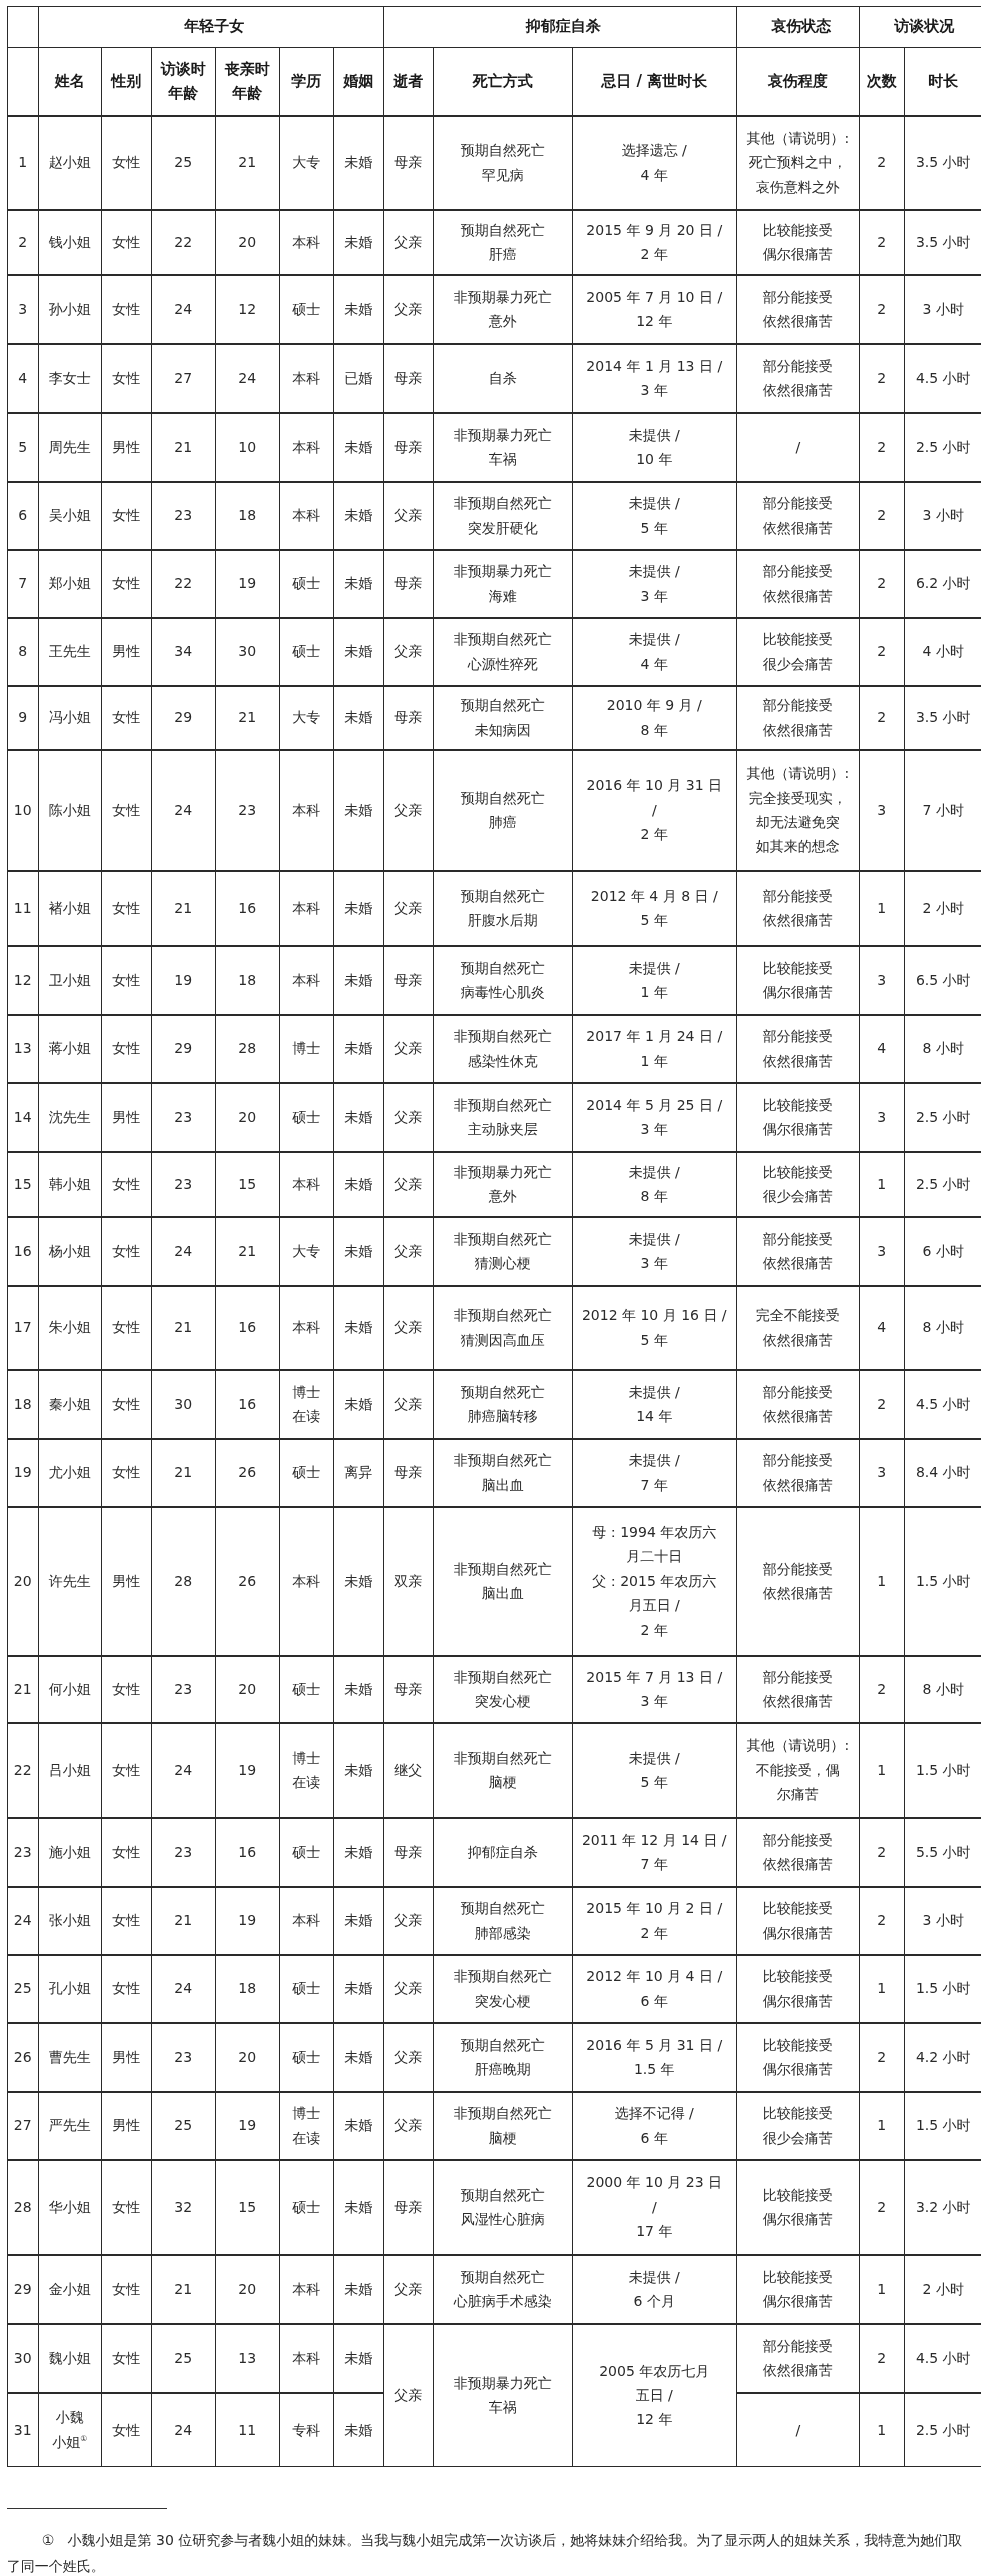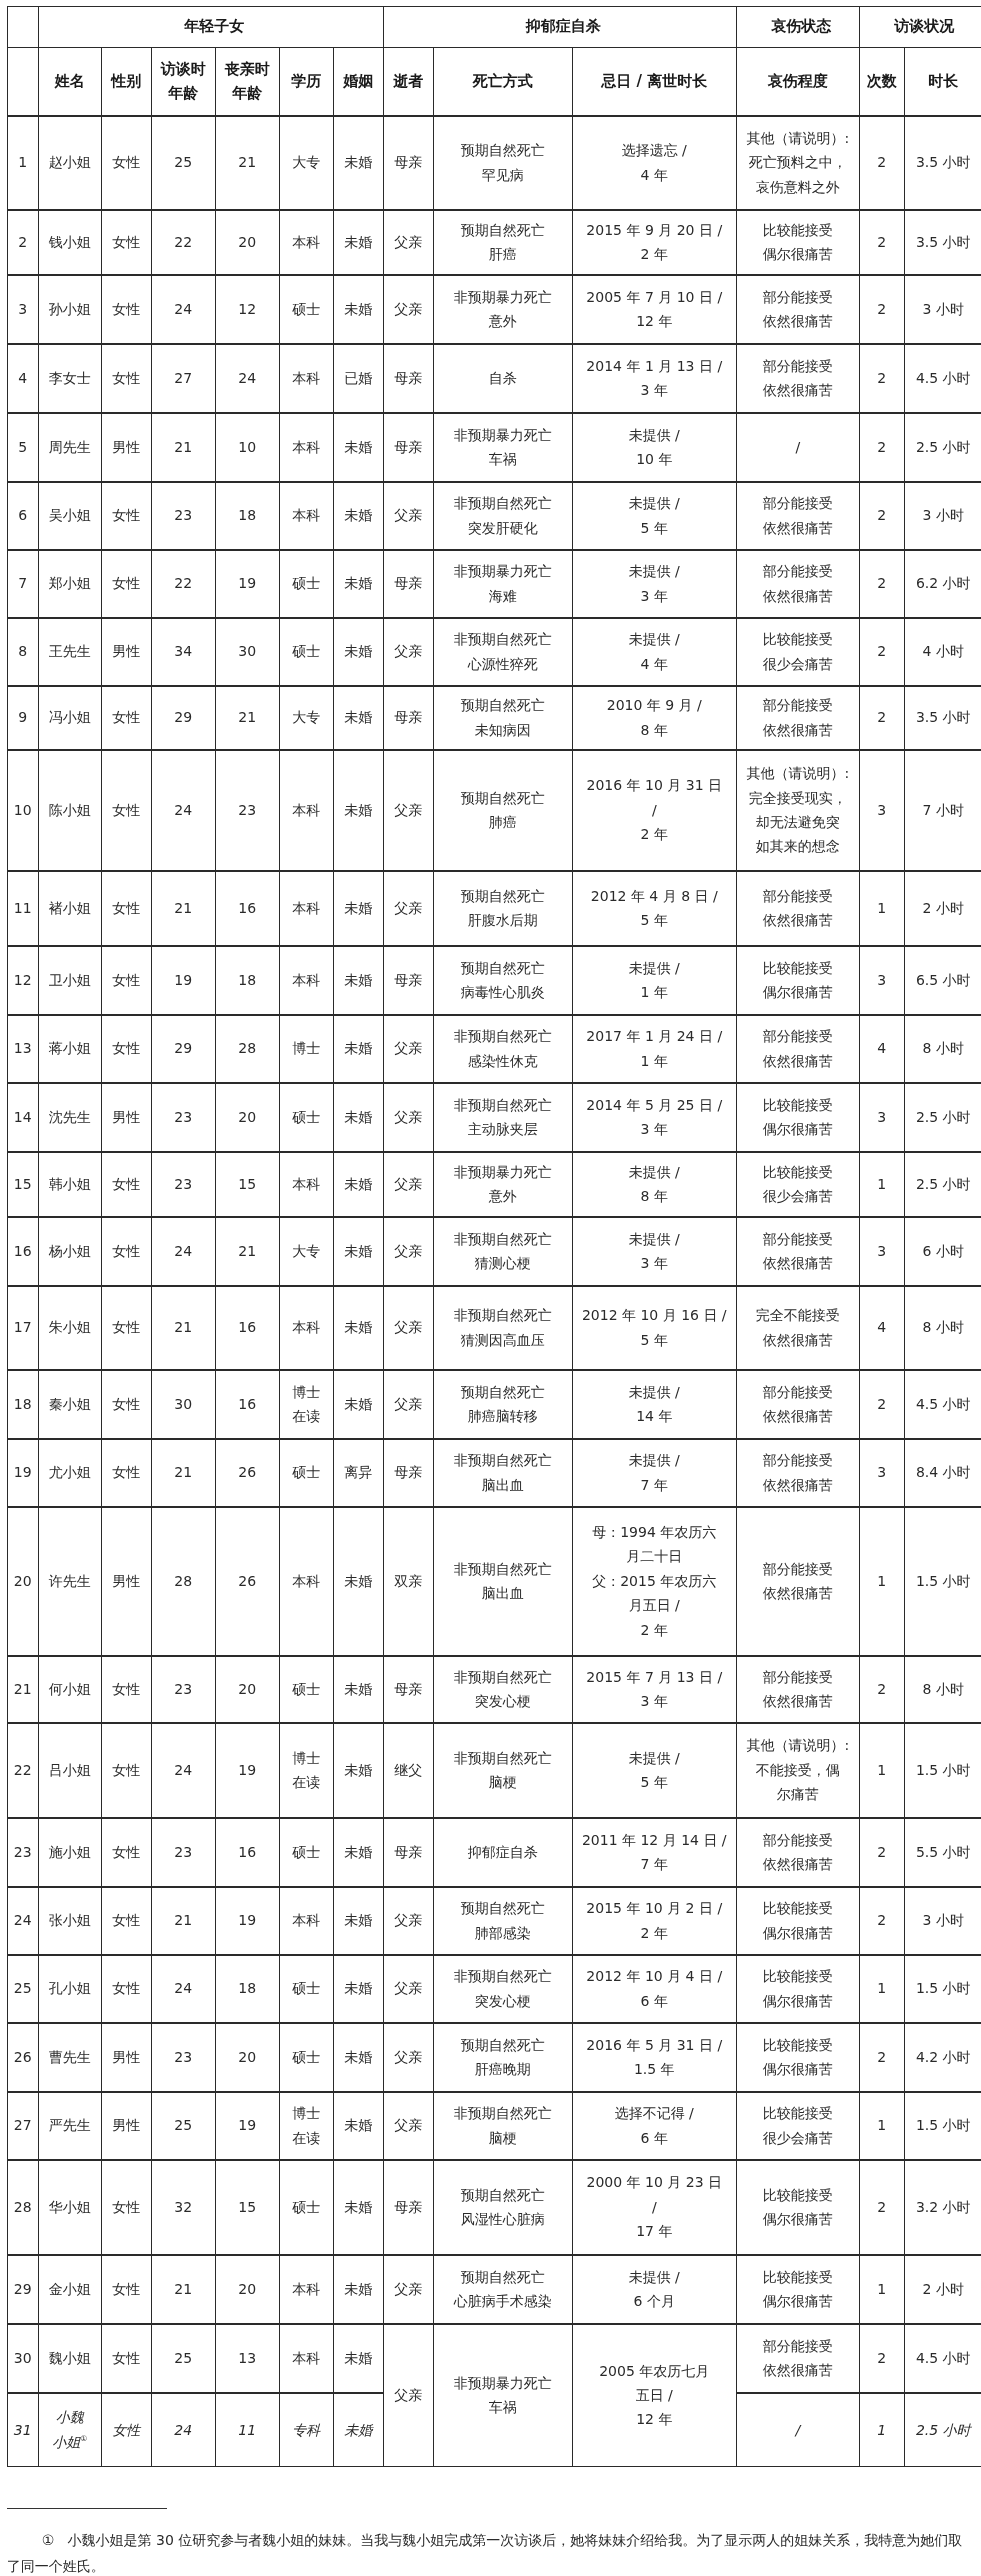"31" tr.row-sep { font-style: italic -> none }
